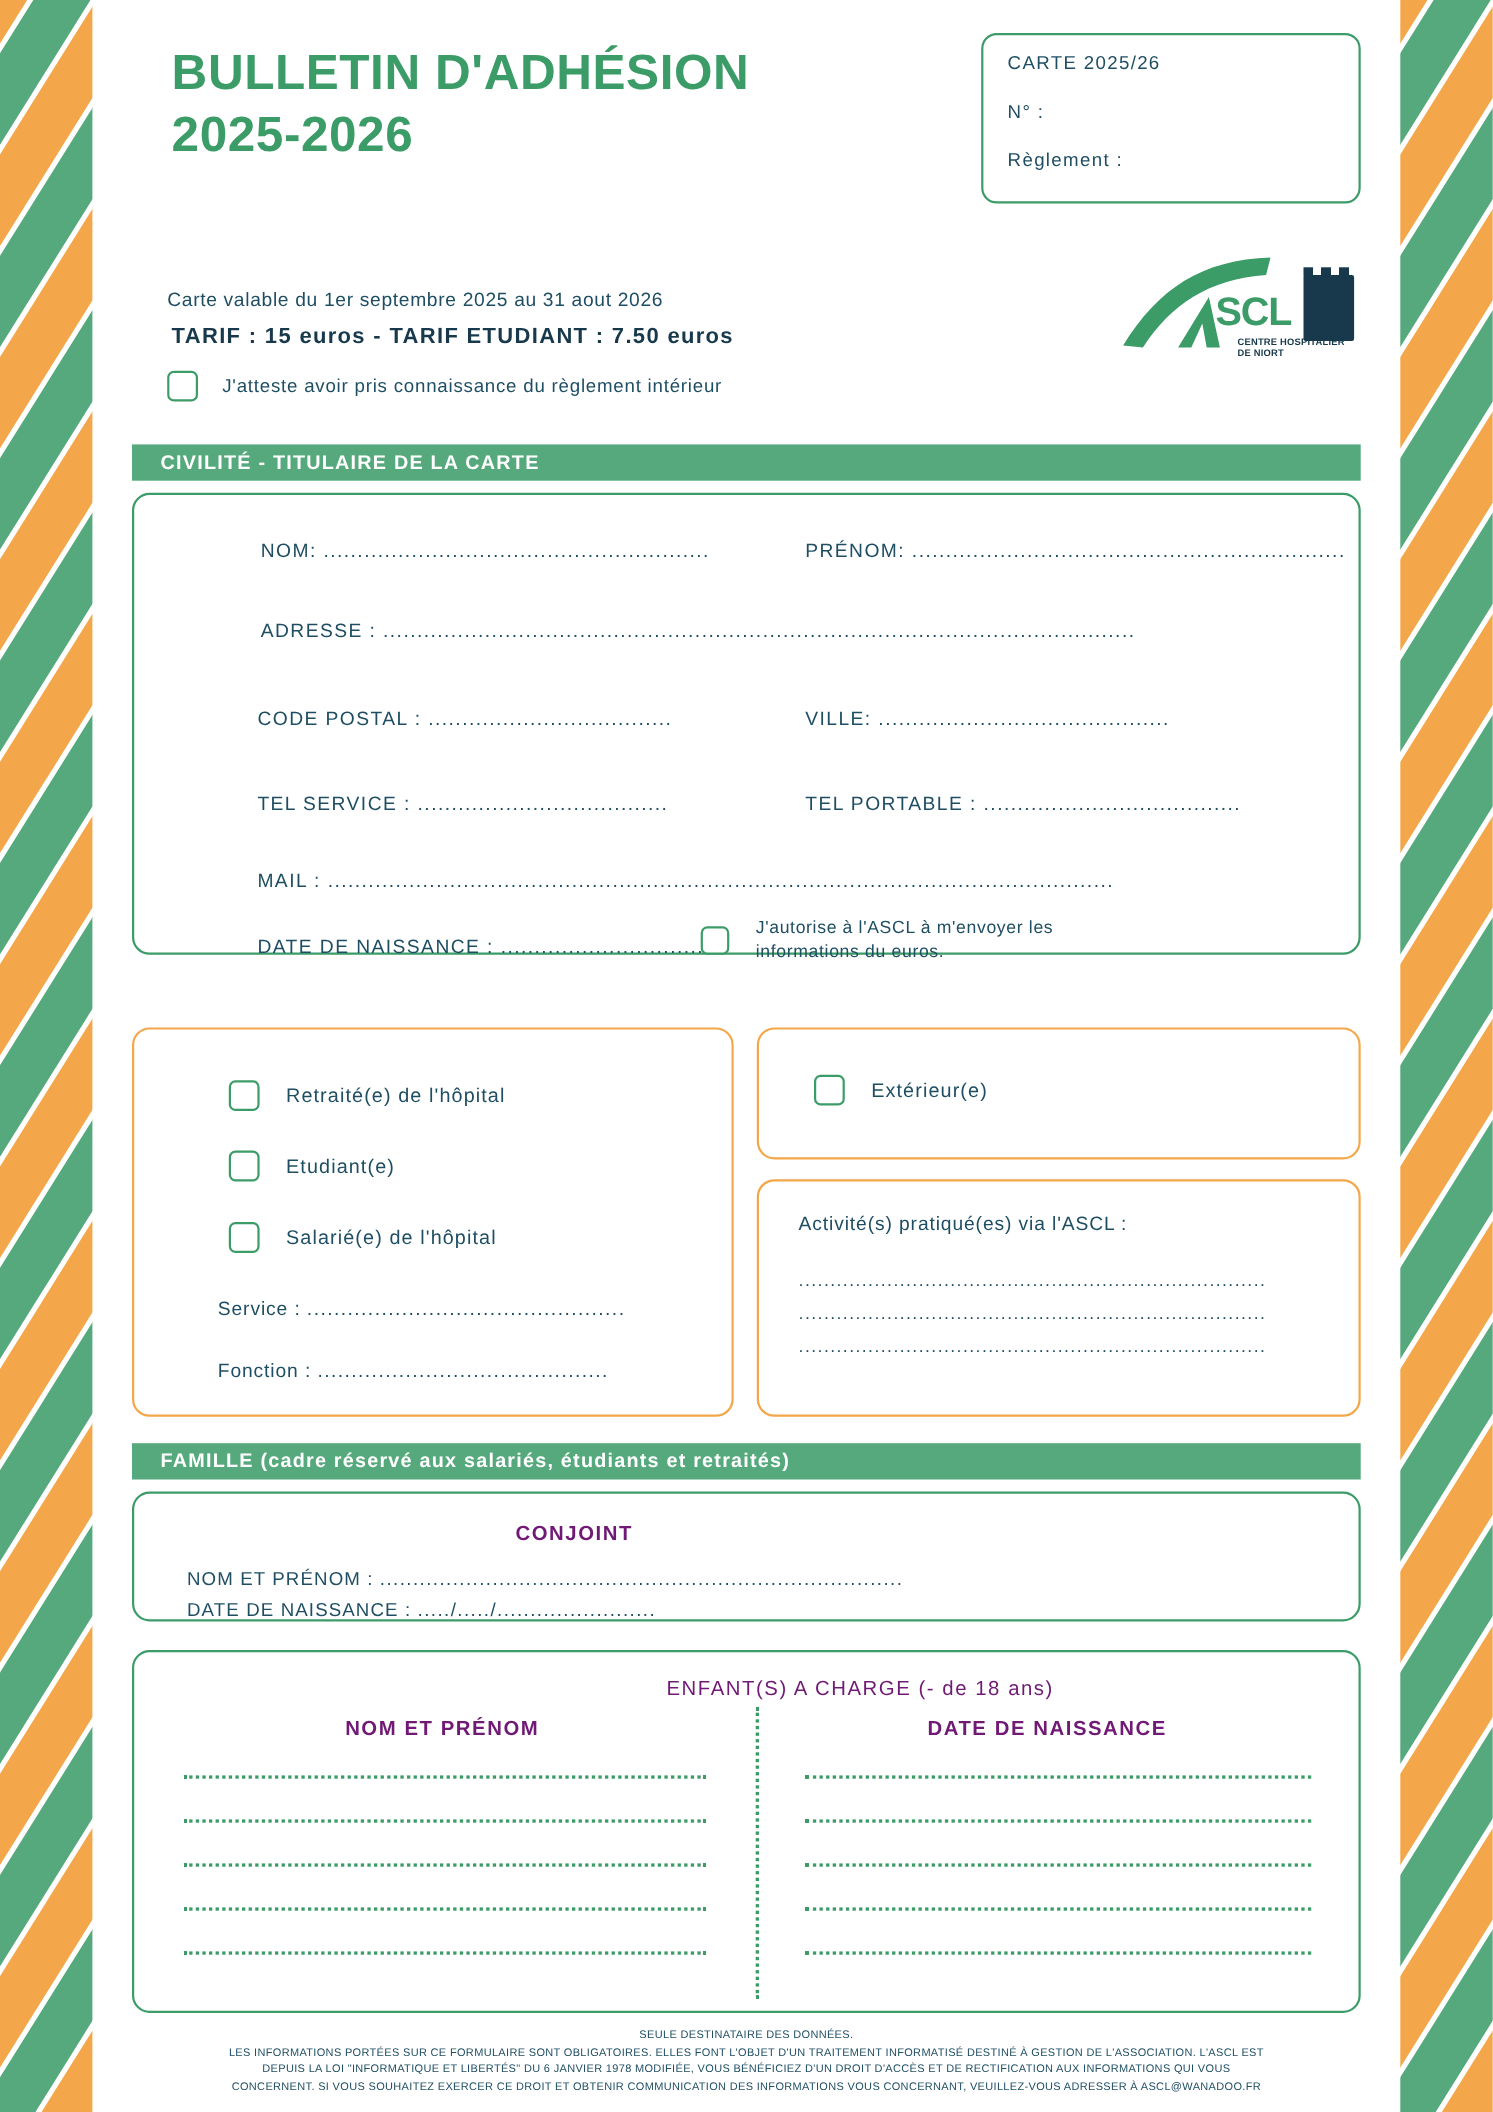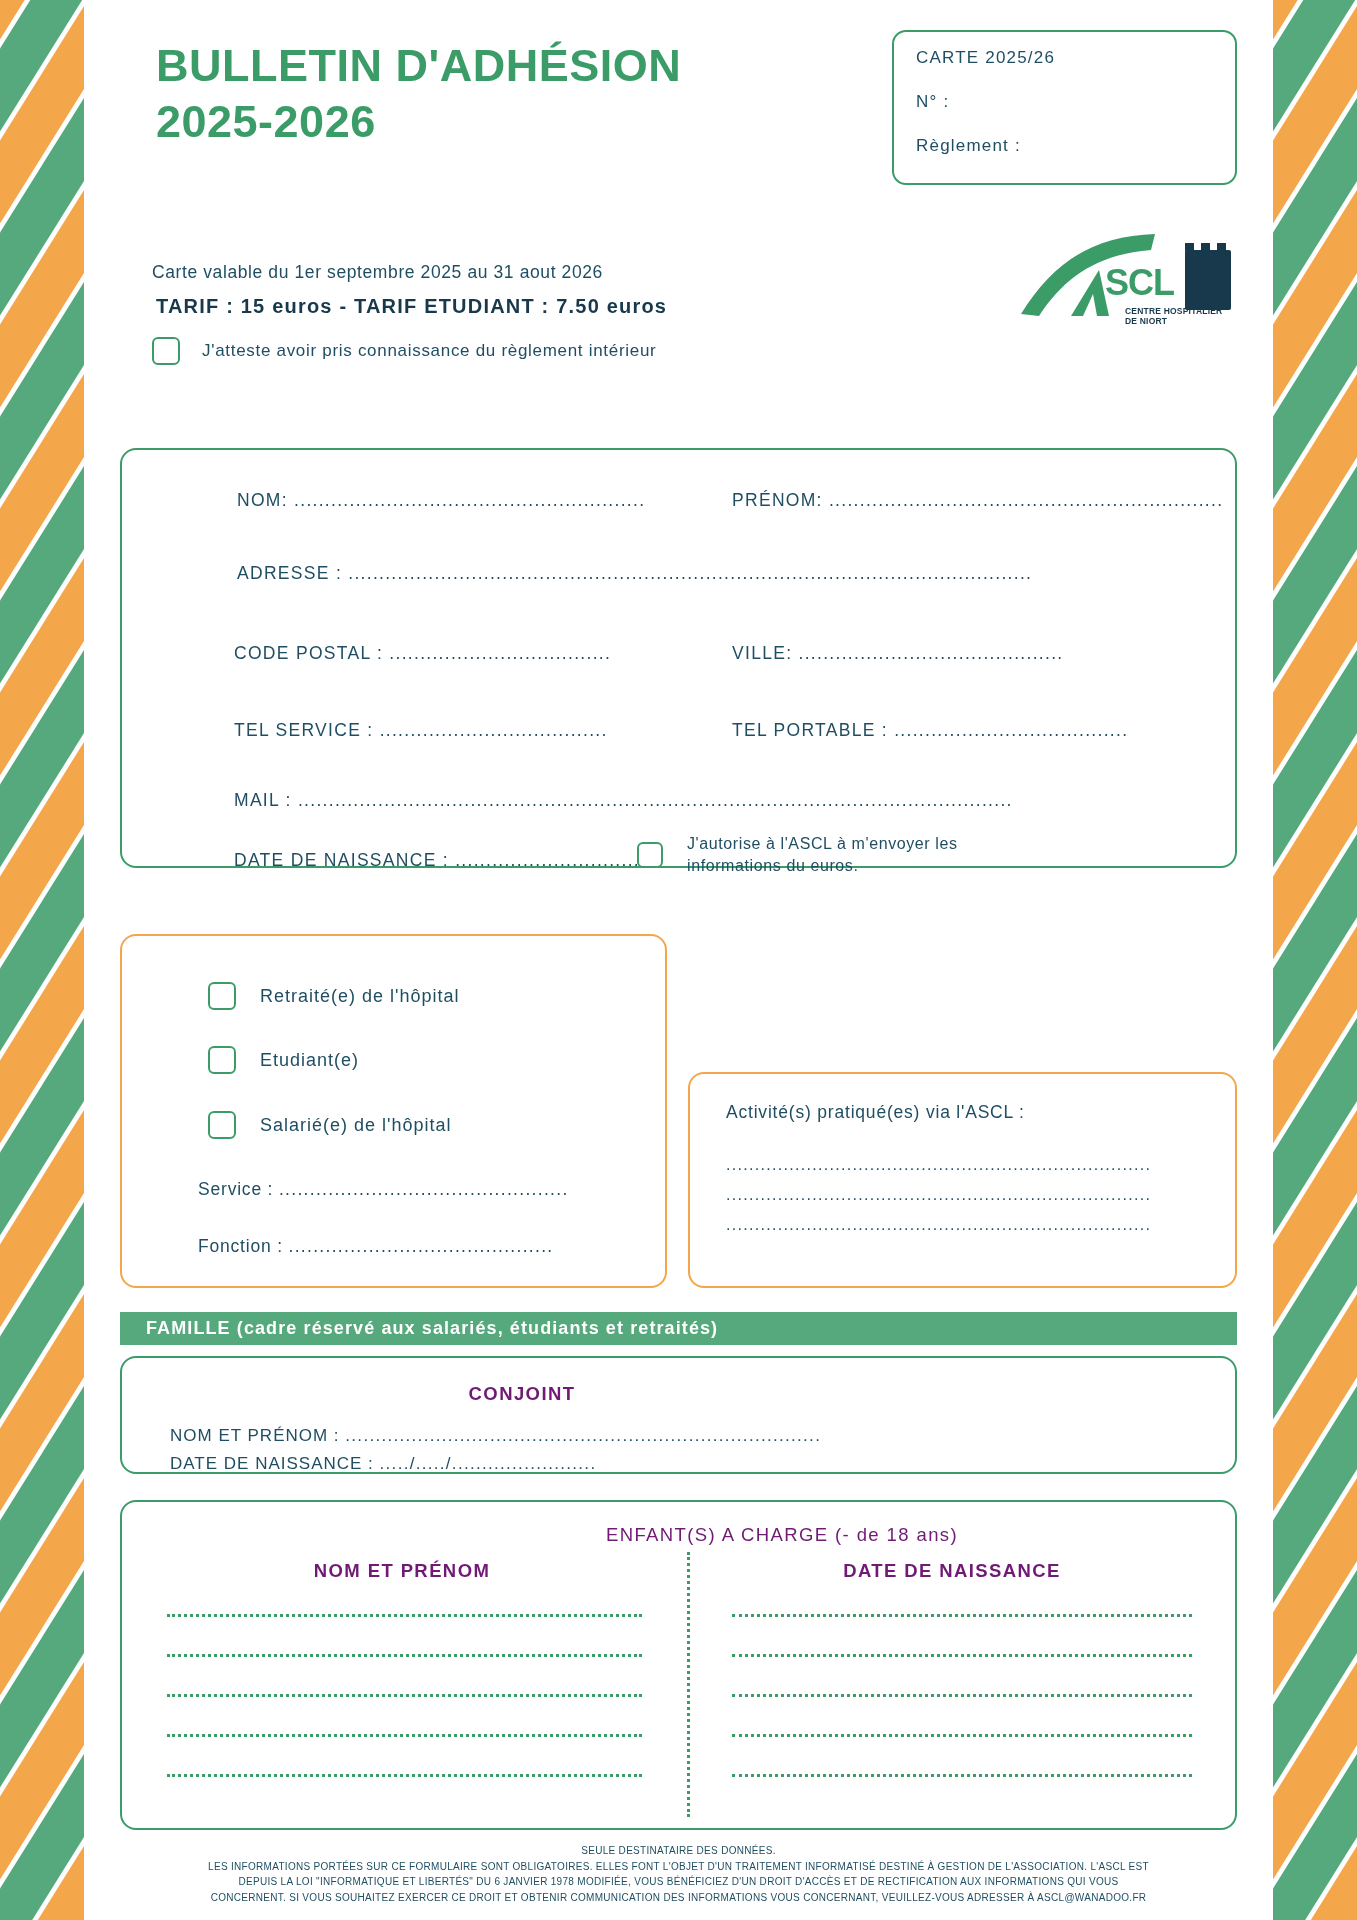"CIVILITÉ - TITULAIRE DE LA" div.sec-header { html: none -> <div> <span>CIVILITÉ - TITULAIRE DE LA CARTE</span> </div> }
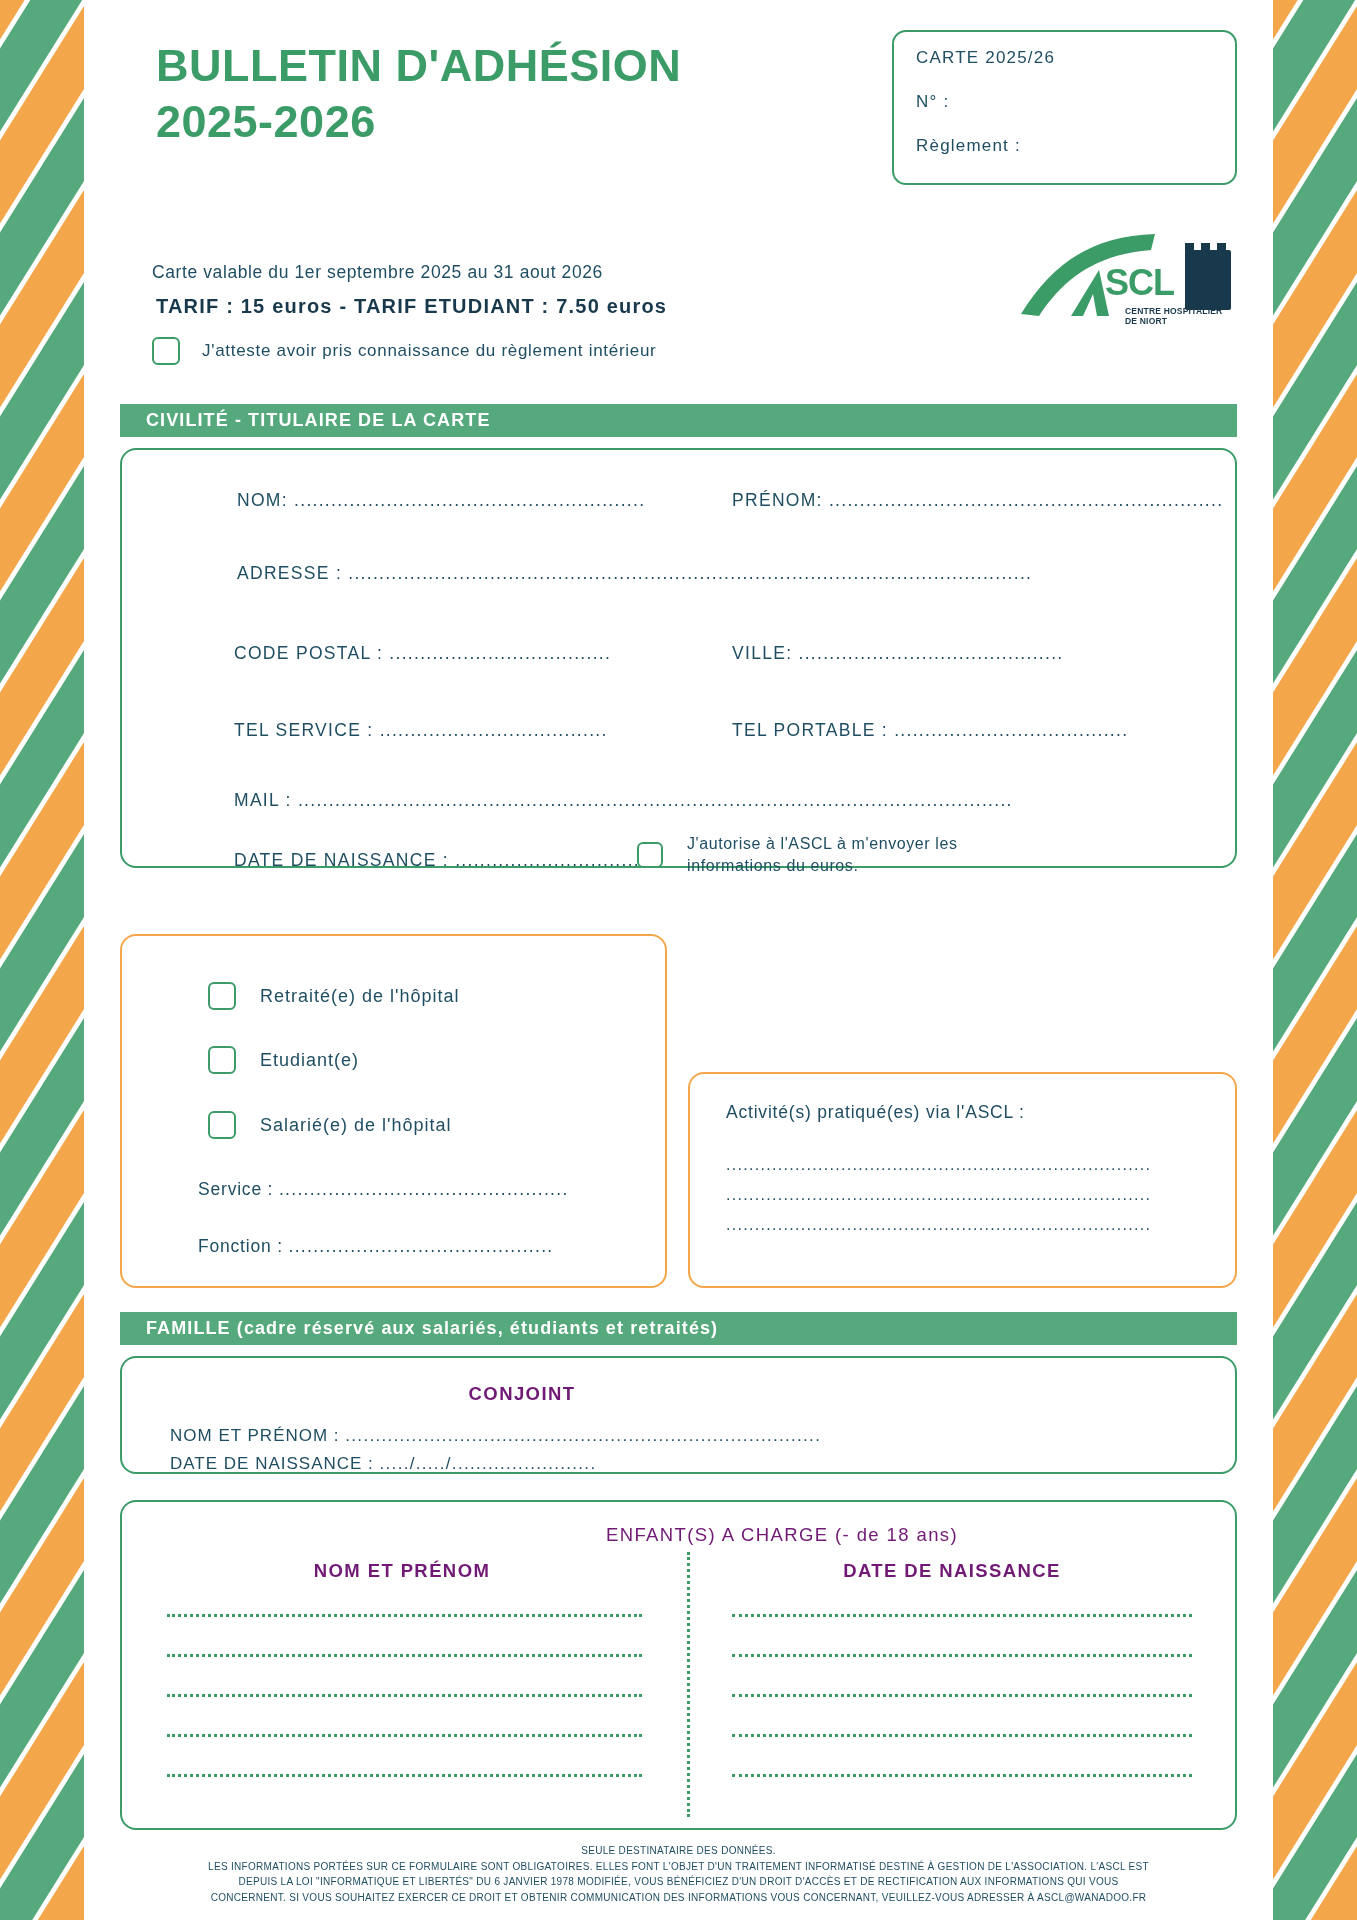"Extérieur(e)" div.panel { html: none -> <div> <div> <div></div> <div>Extérieur(e)</div> </div> </div> }
